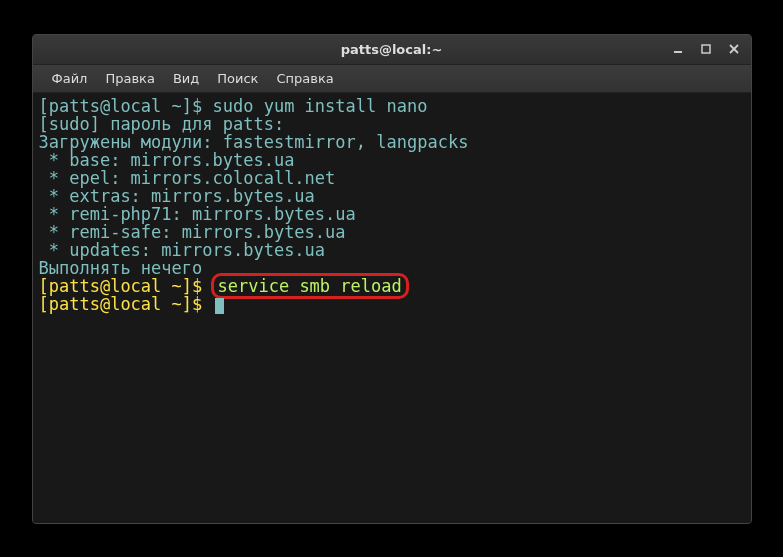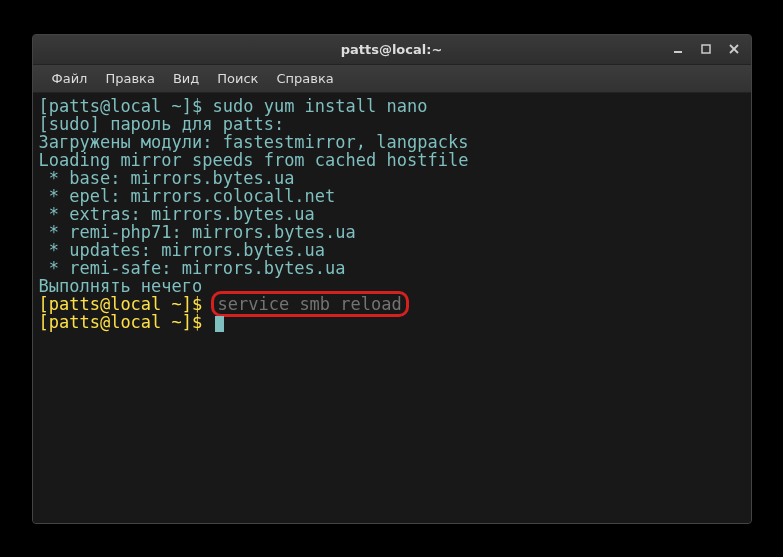"Loading mirror speeds from cached" div.line { html: <div>Loading mirror speeds from cached hostfile</div> -> none }
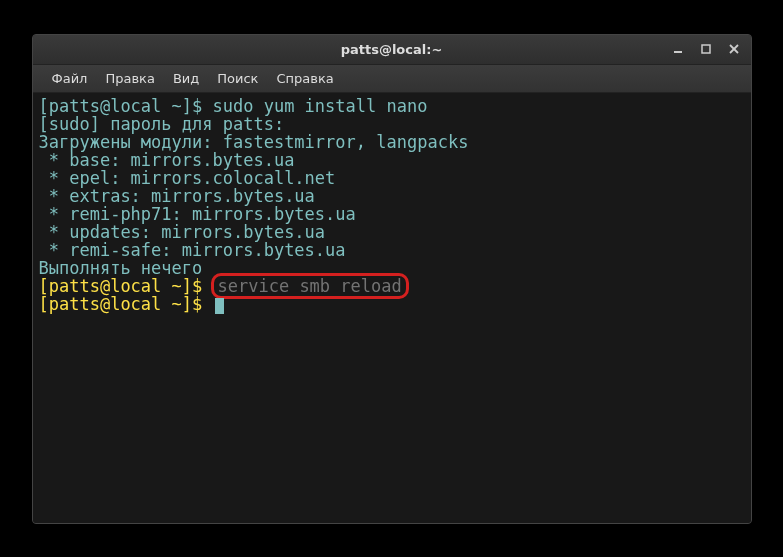"* updates: mirrors.bytes.ua" div.line { order: before "* remi-safe: mirrors.bytes.ua" -> after "* remi-safe: mirrors.bytes.ua" }
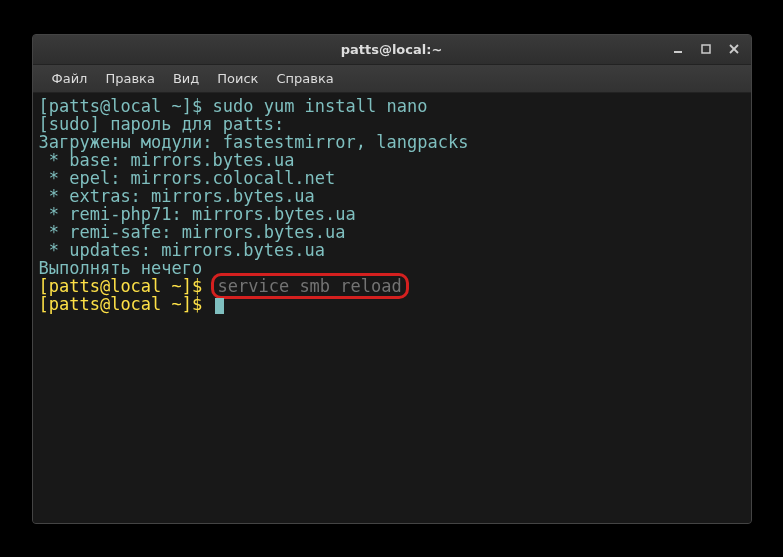"service smb reload" .cmd { color: #737373 -> #bef264 }
